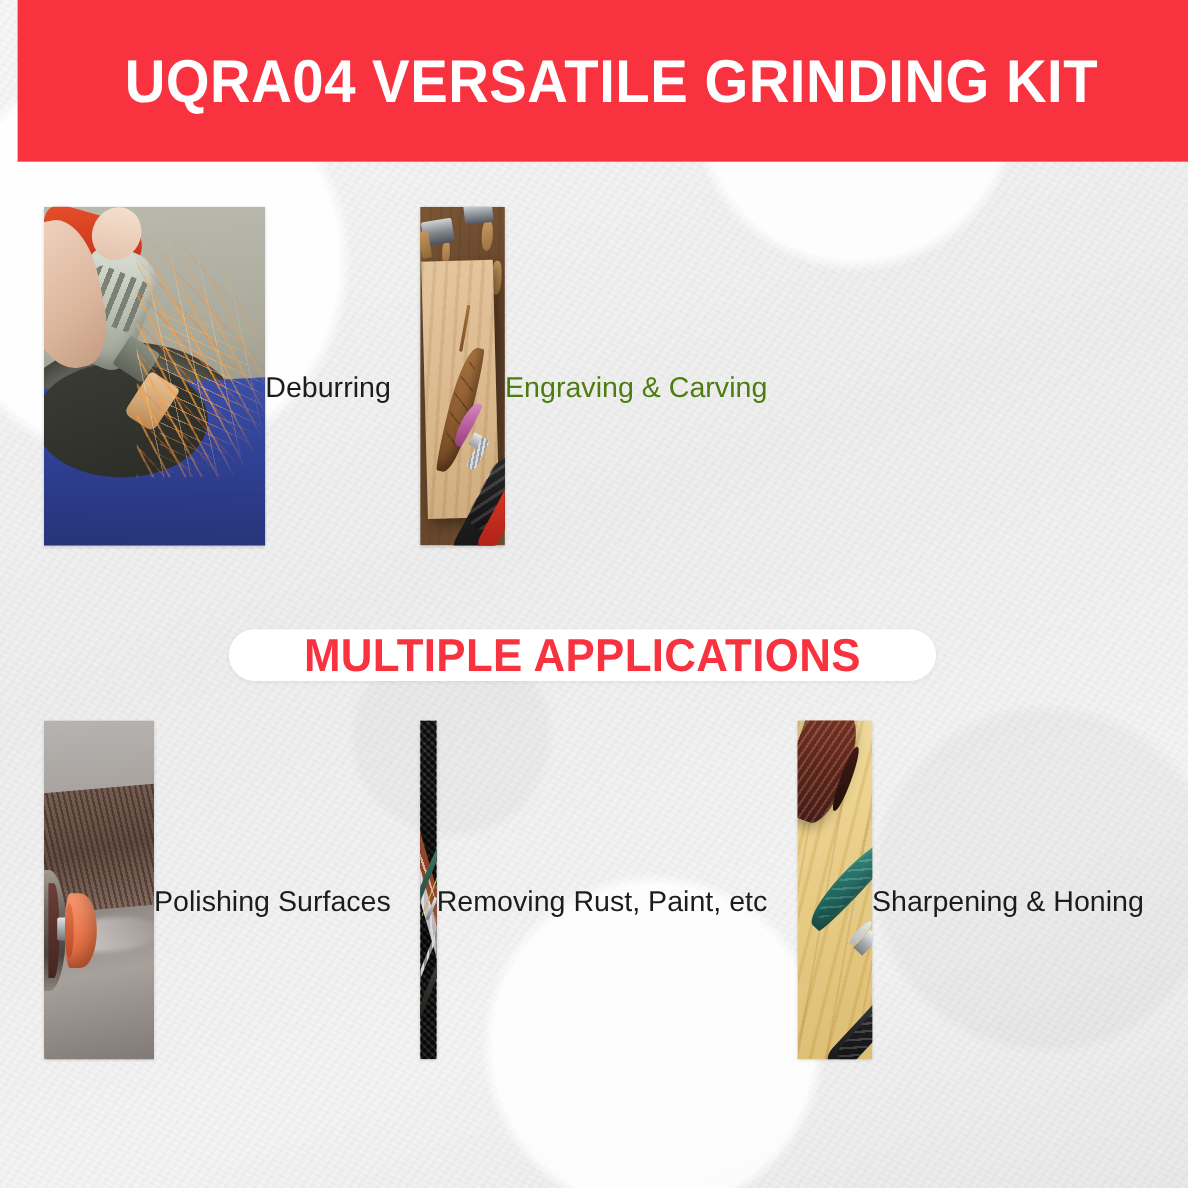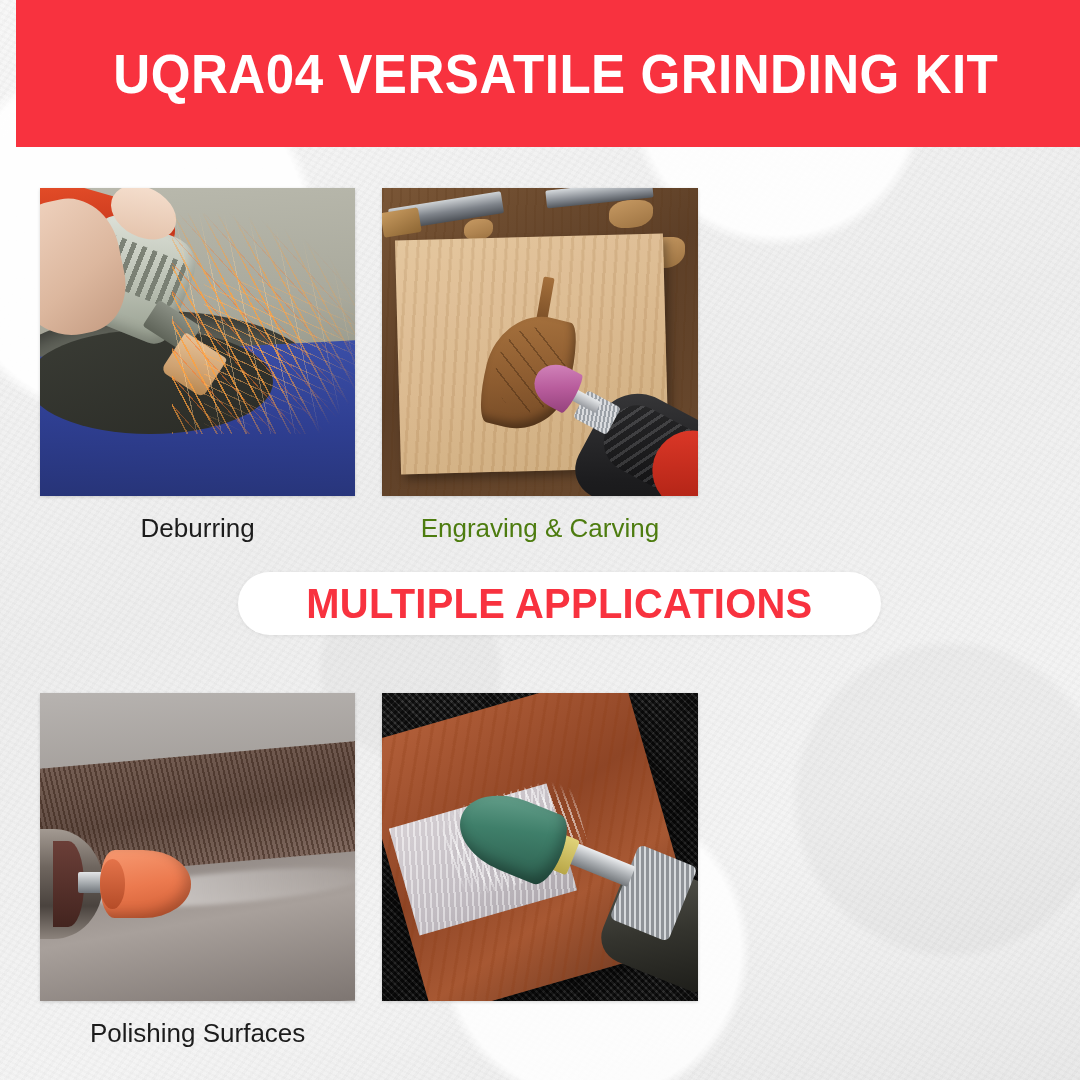"Deburring" .cell { flex-direction: column -> row }
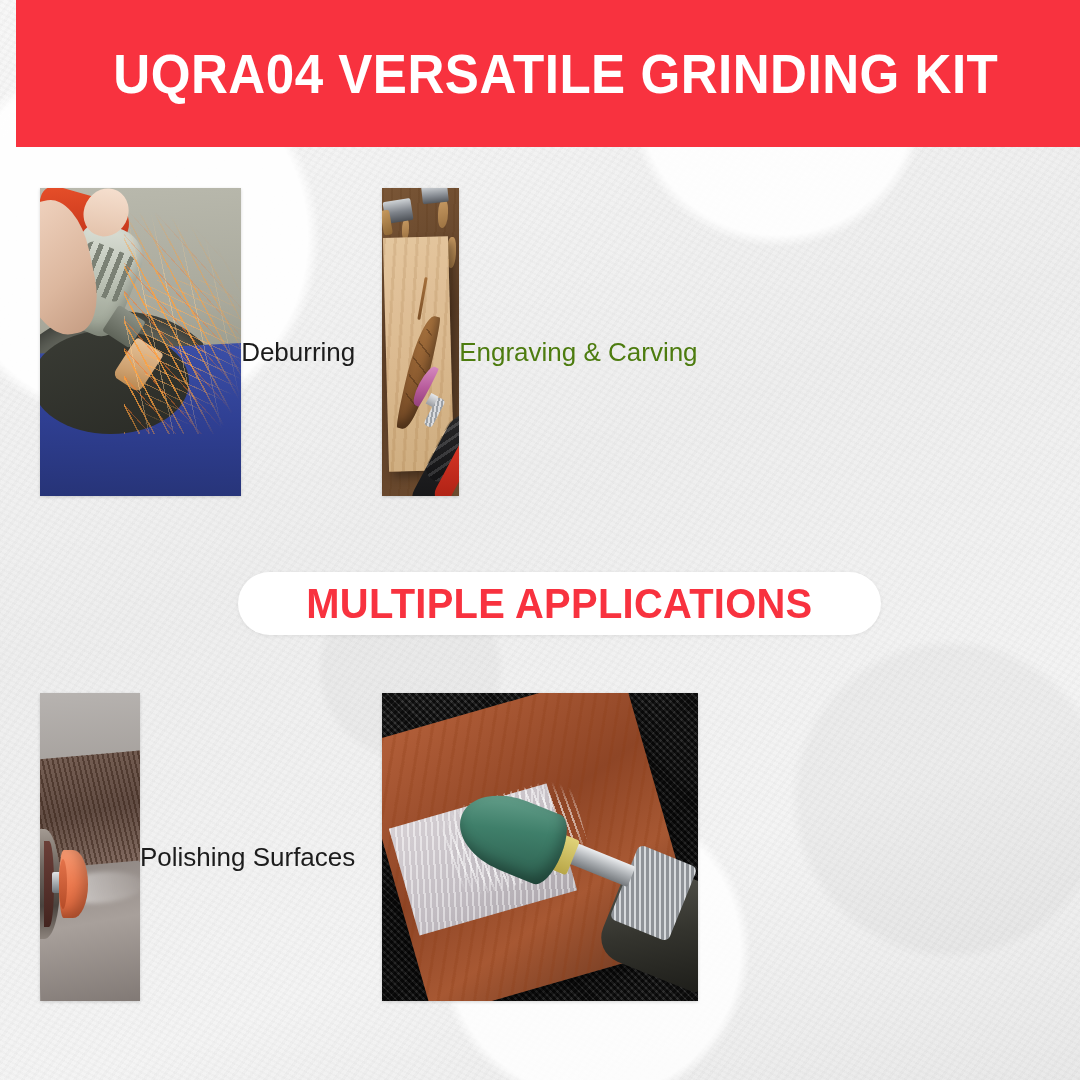"MULTIPLE APPLICATIONS" .pill { height: 63px -> 47px; left: 238px -> 208px }
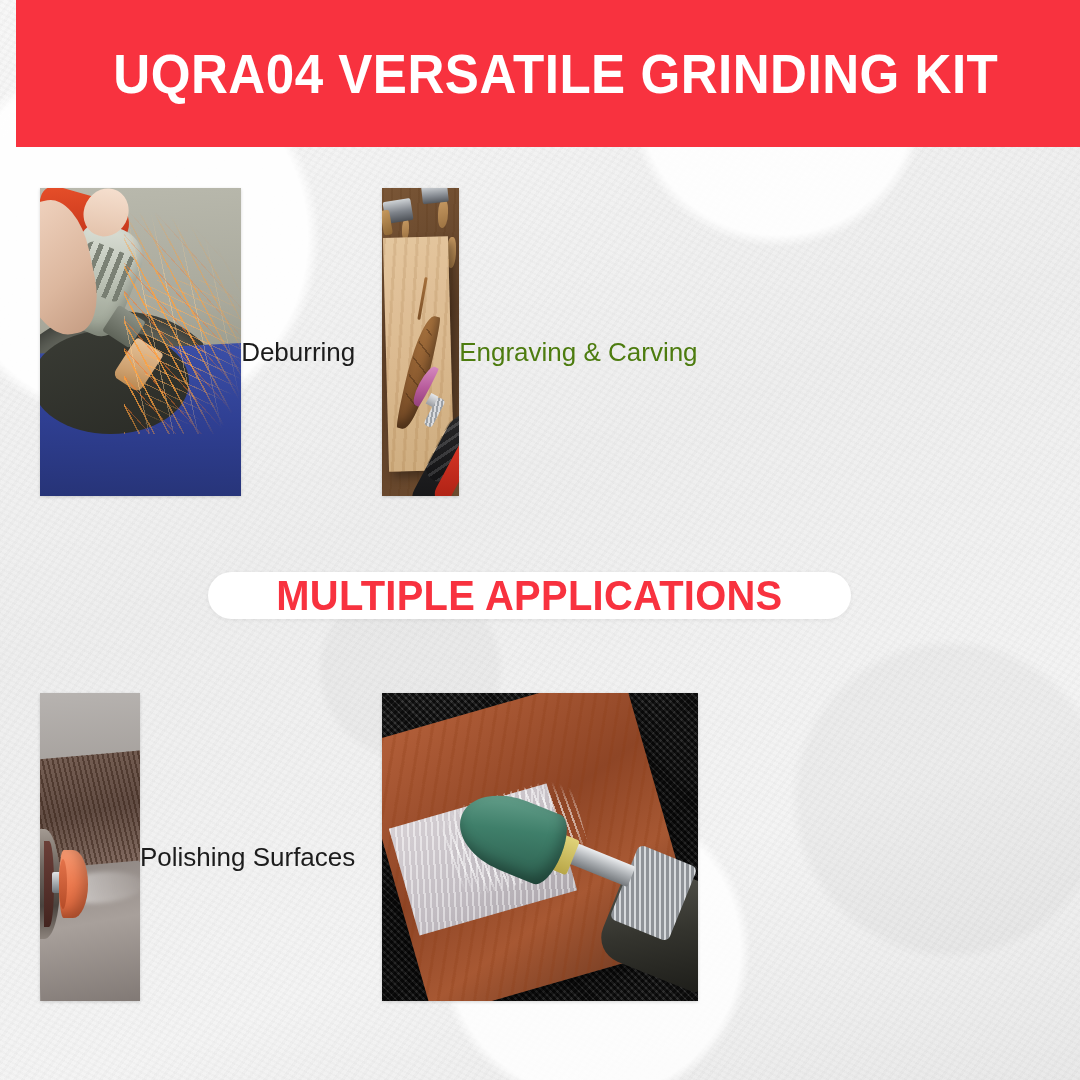"Polishing Surfaces" .row-bottom { top: 693px -> 655px }
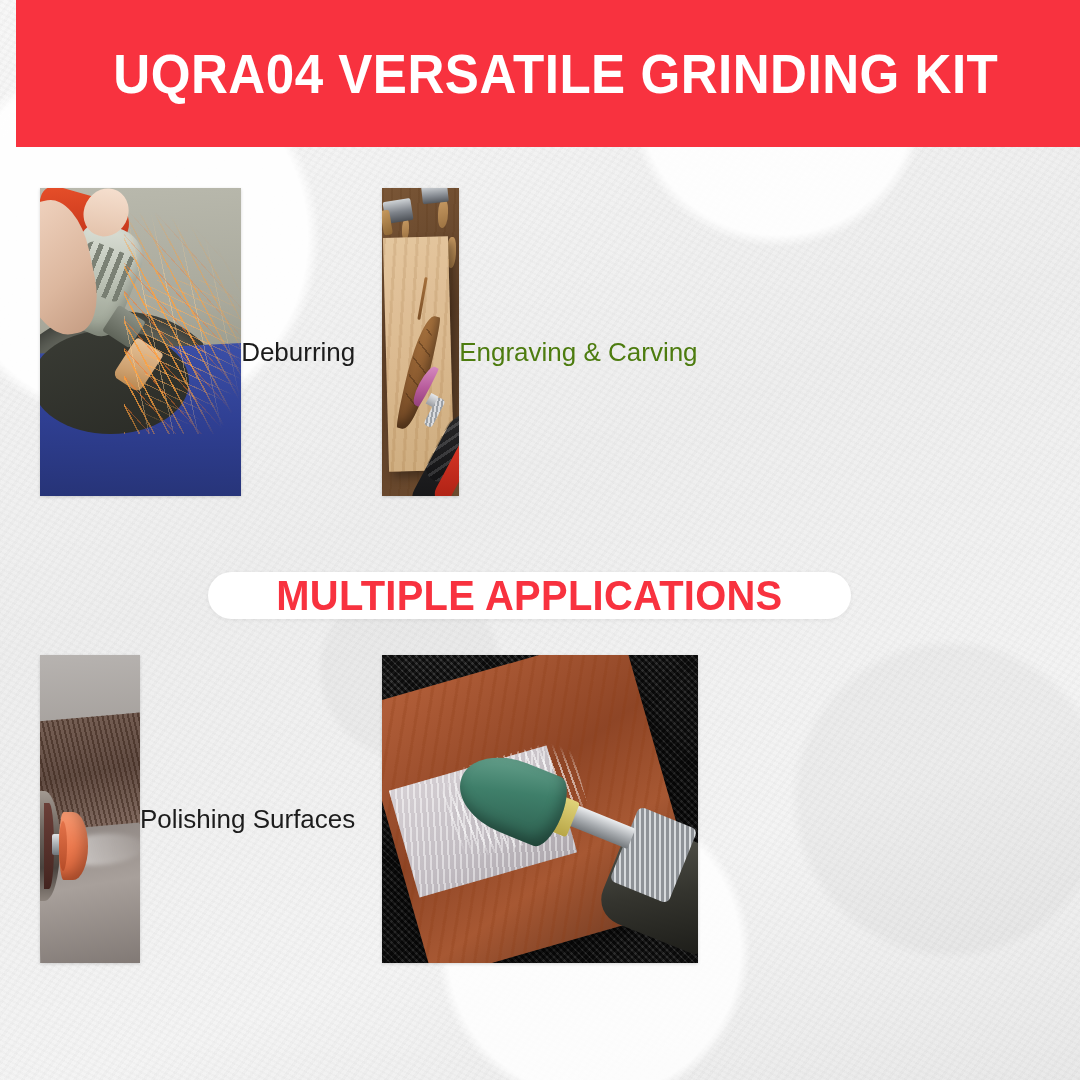"Removing Rust, Paint, etc" div.caption { html: none -> <div>Removing Rust, Paint, etc</div> }
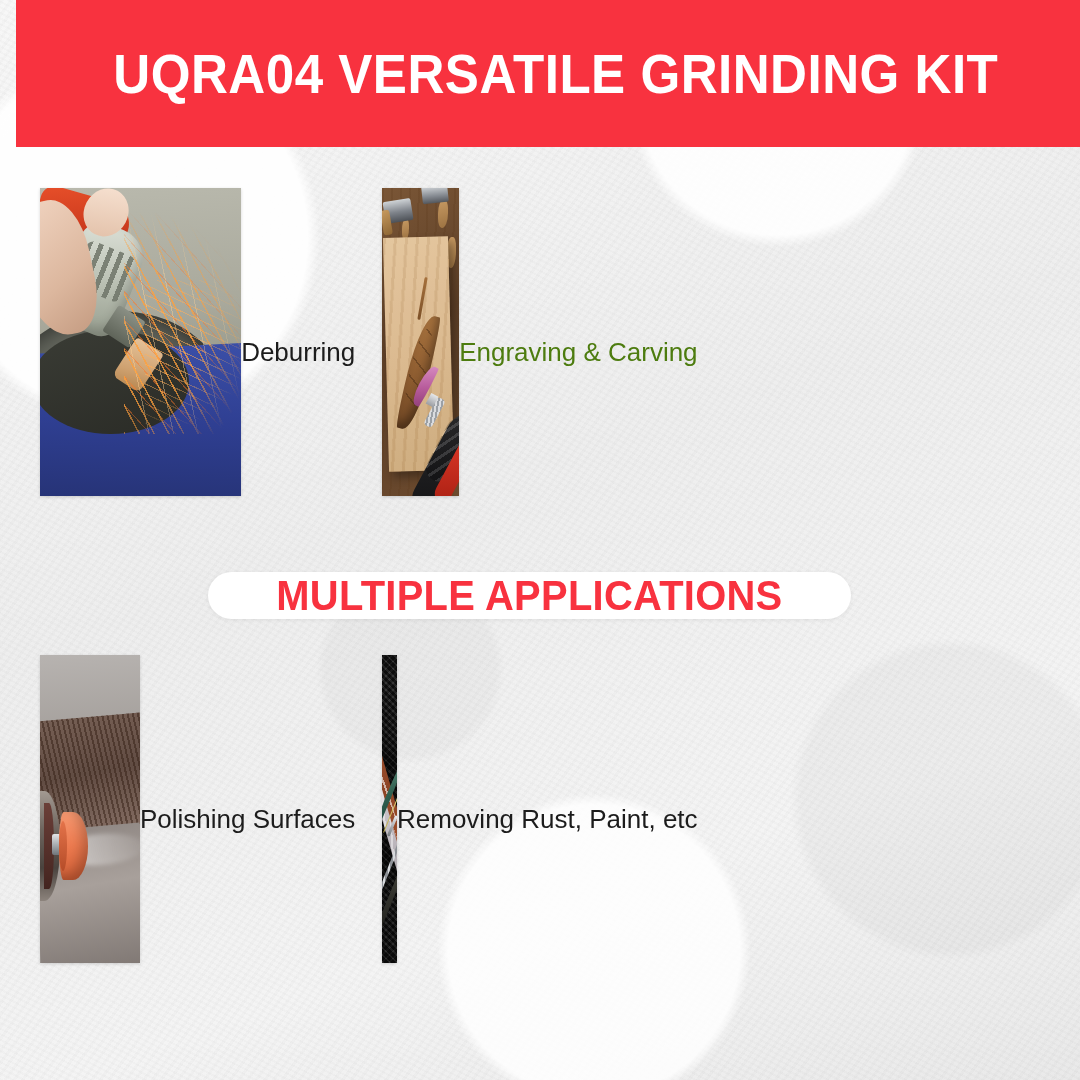"Sharpening & Honing" div.cell { html: none -> <div> <div> <div></div> <div></div> <div></div> <div></div> <div></div> <div></div> <div></div> <div></div> <div></div> <div></div> </div> <div>Sharpening &amp; Honing</div> </div> }
